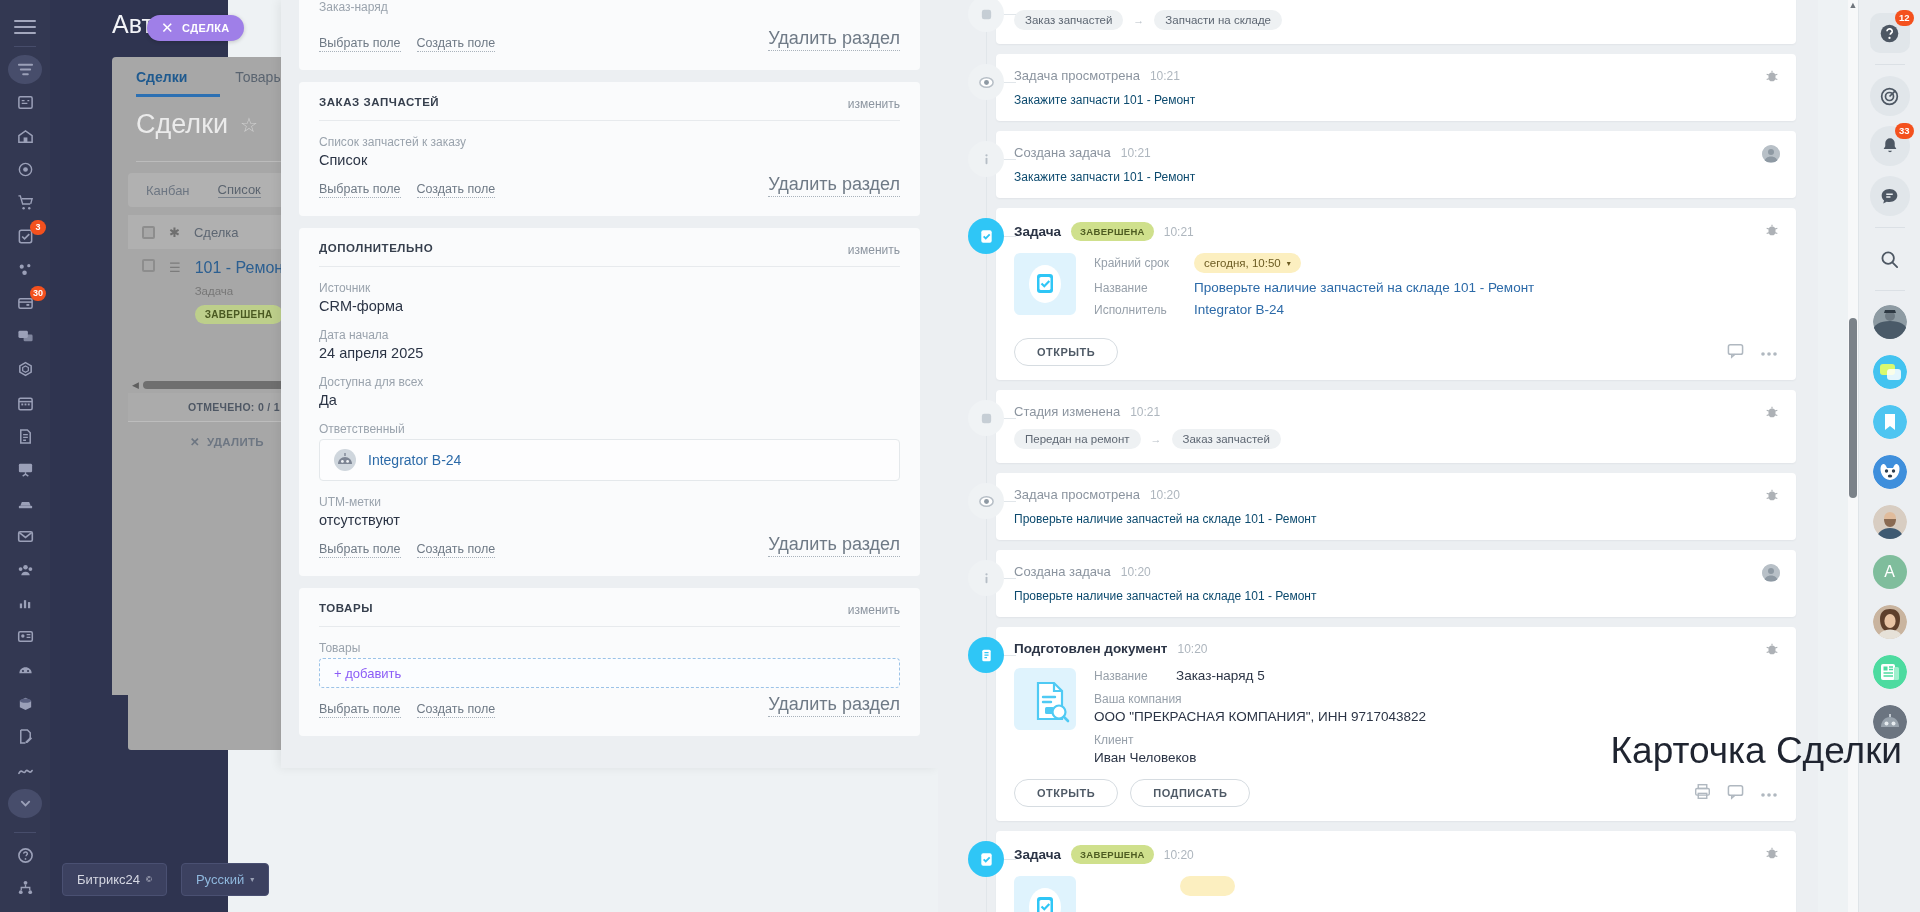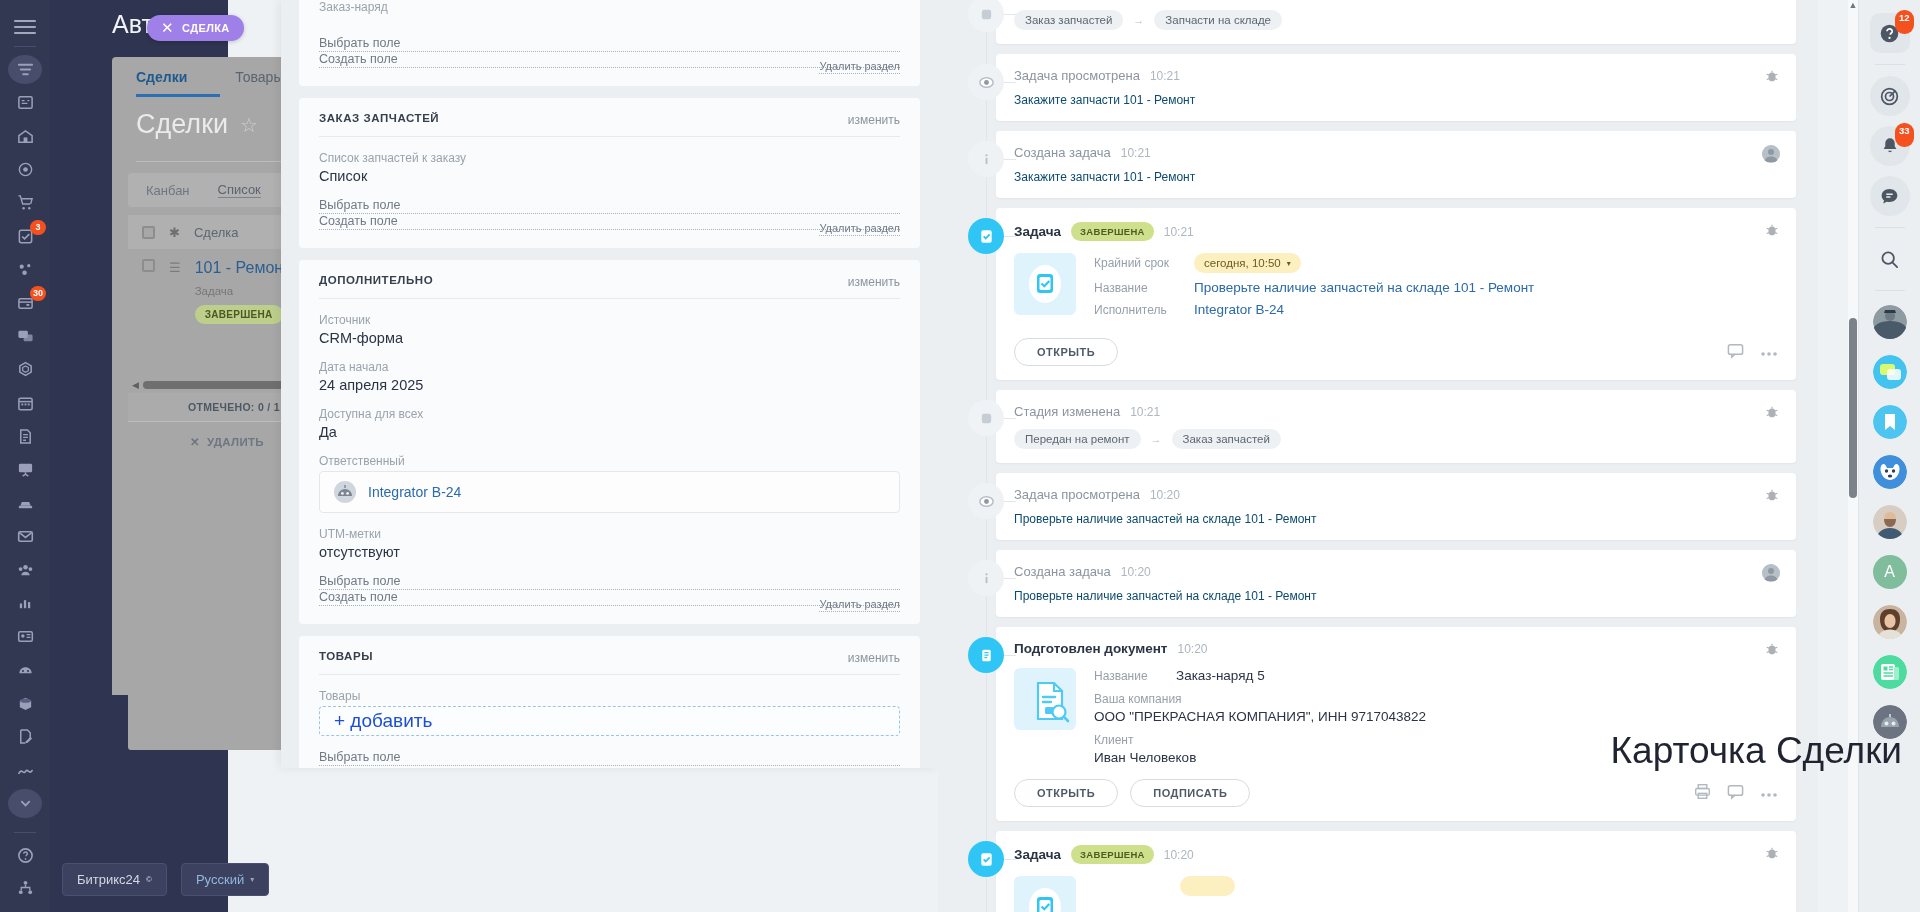"12" .rr-badge { height: 24px -> 16px }
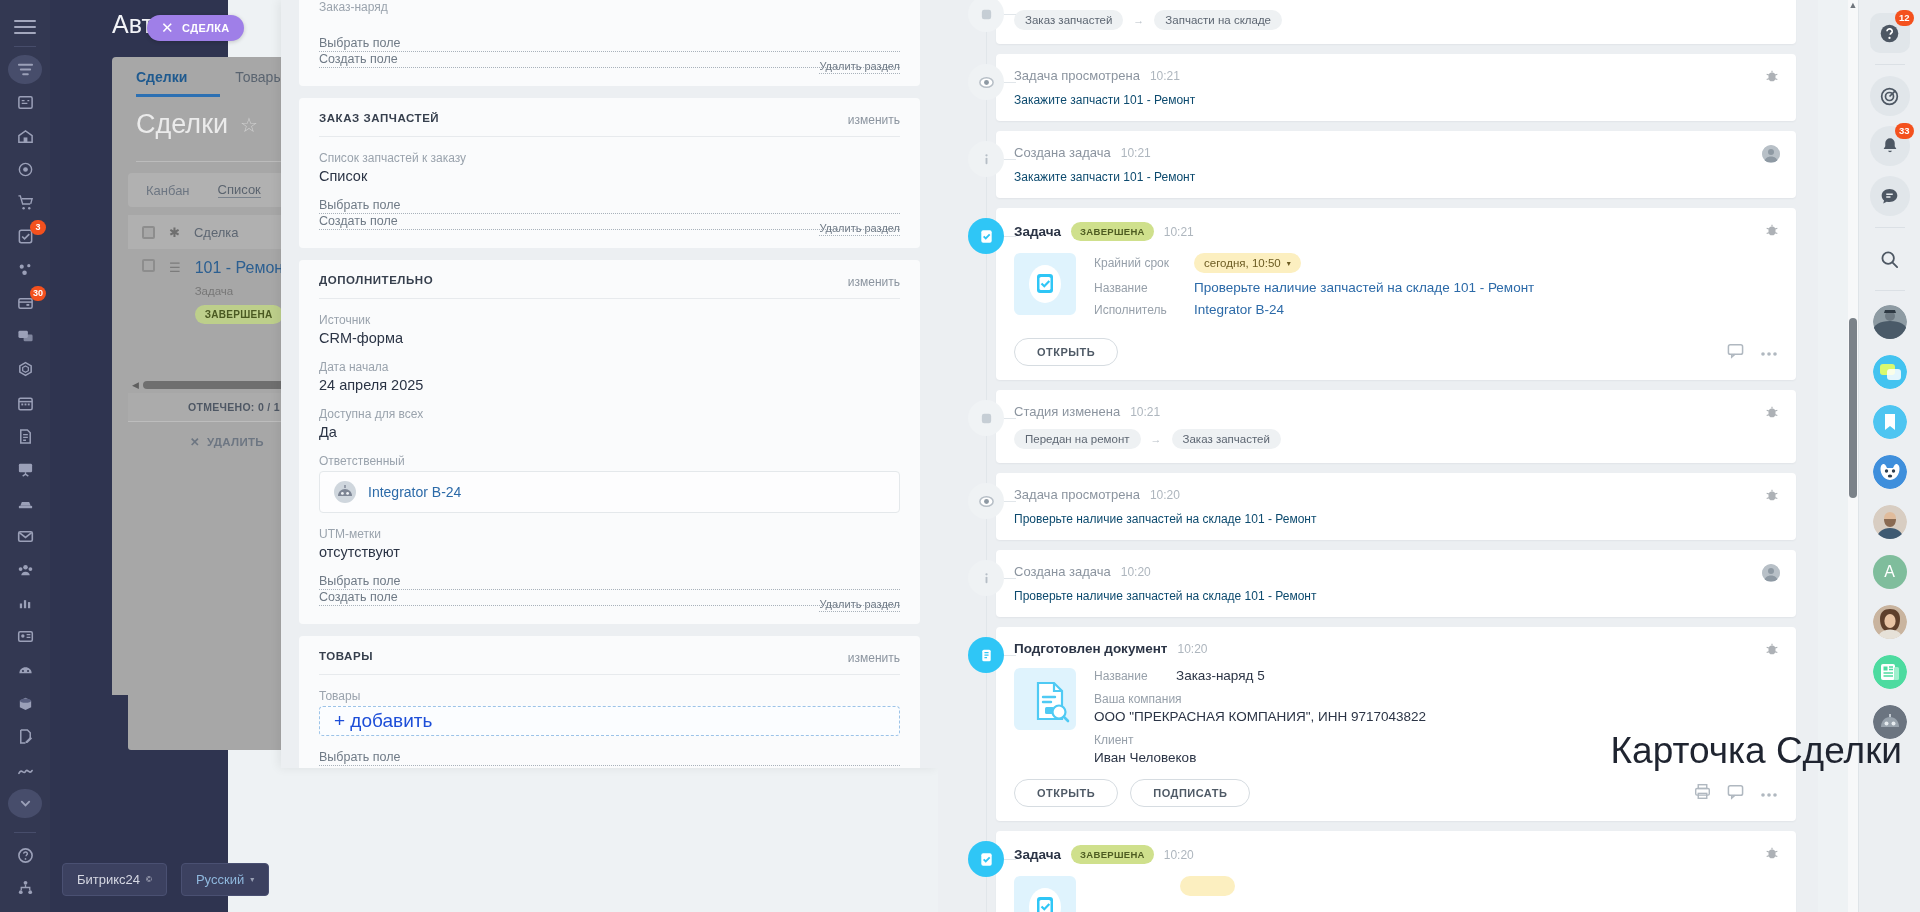"Выбрать поле" .fld-links { flex-direction: column -> none; gap: none -> 16px }
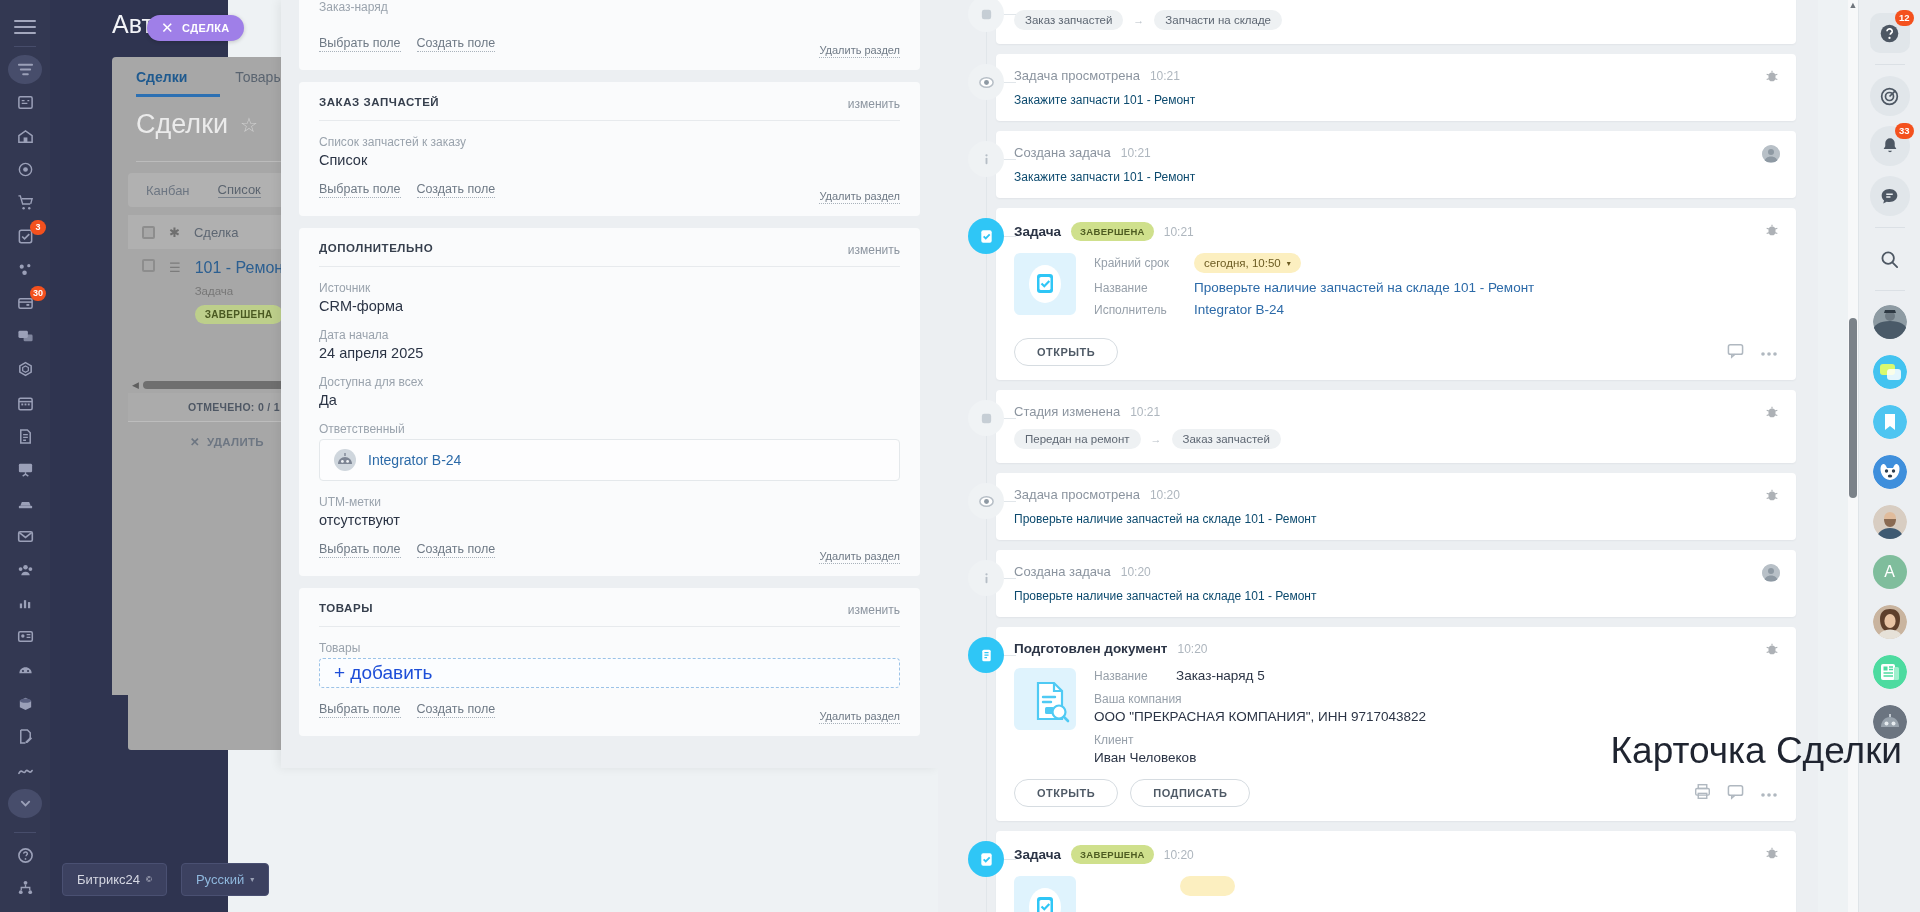"Удалить раздел" .del-sec { bottom: 12px -> 19px; font-size: 11px -> 18px }
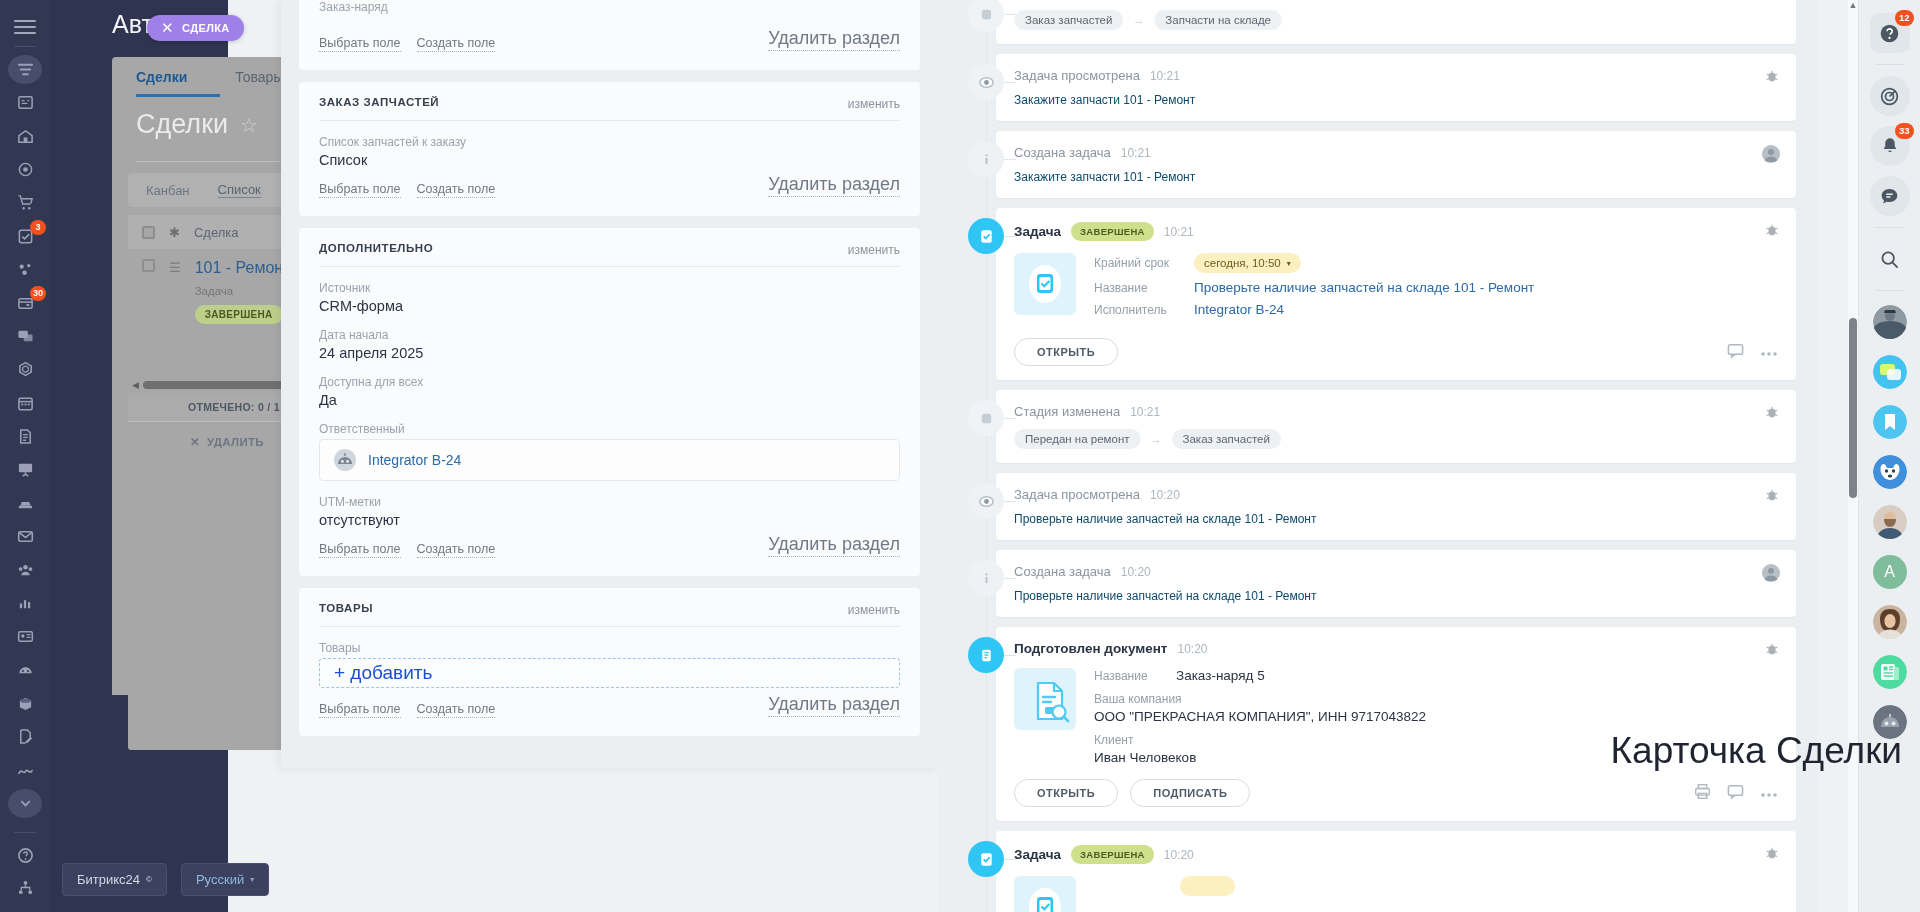"+ добавить" .add-box span { color: #1d4ed8 -> #8b5cf6; font-size: 19px -> 13px }
